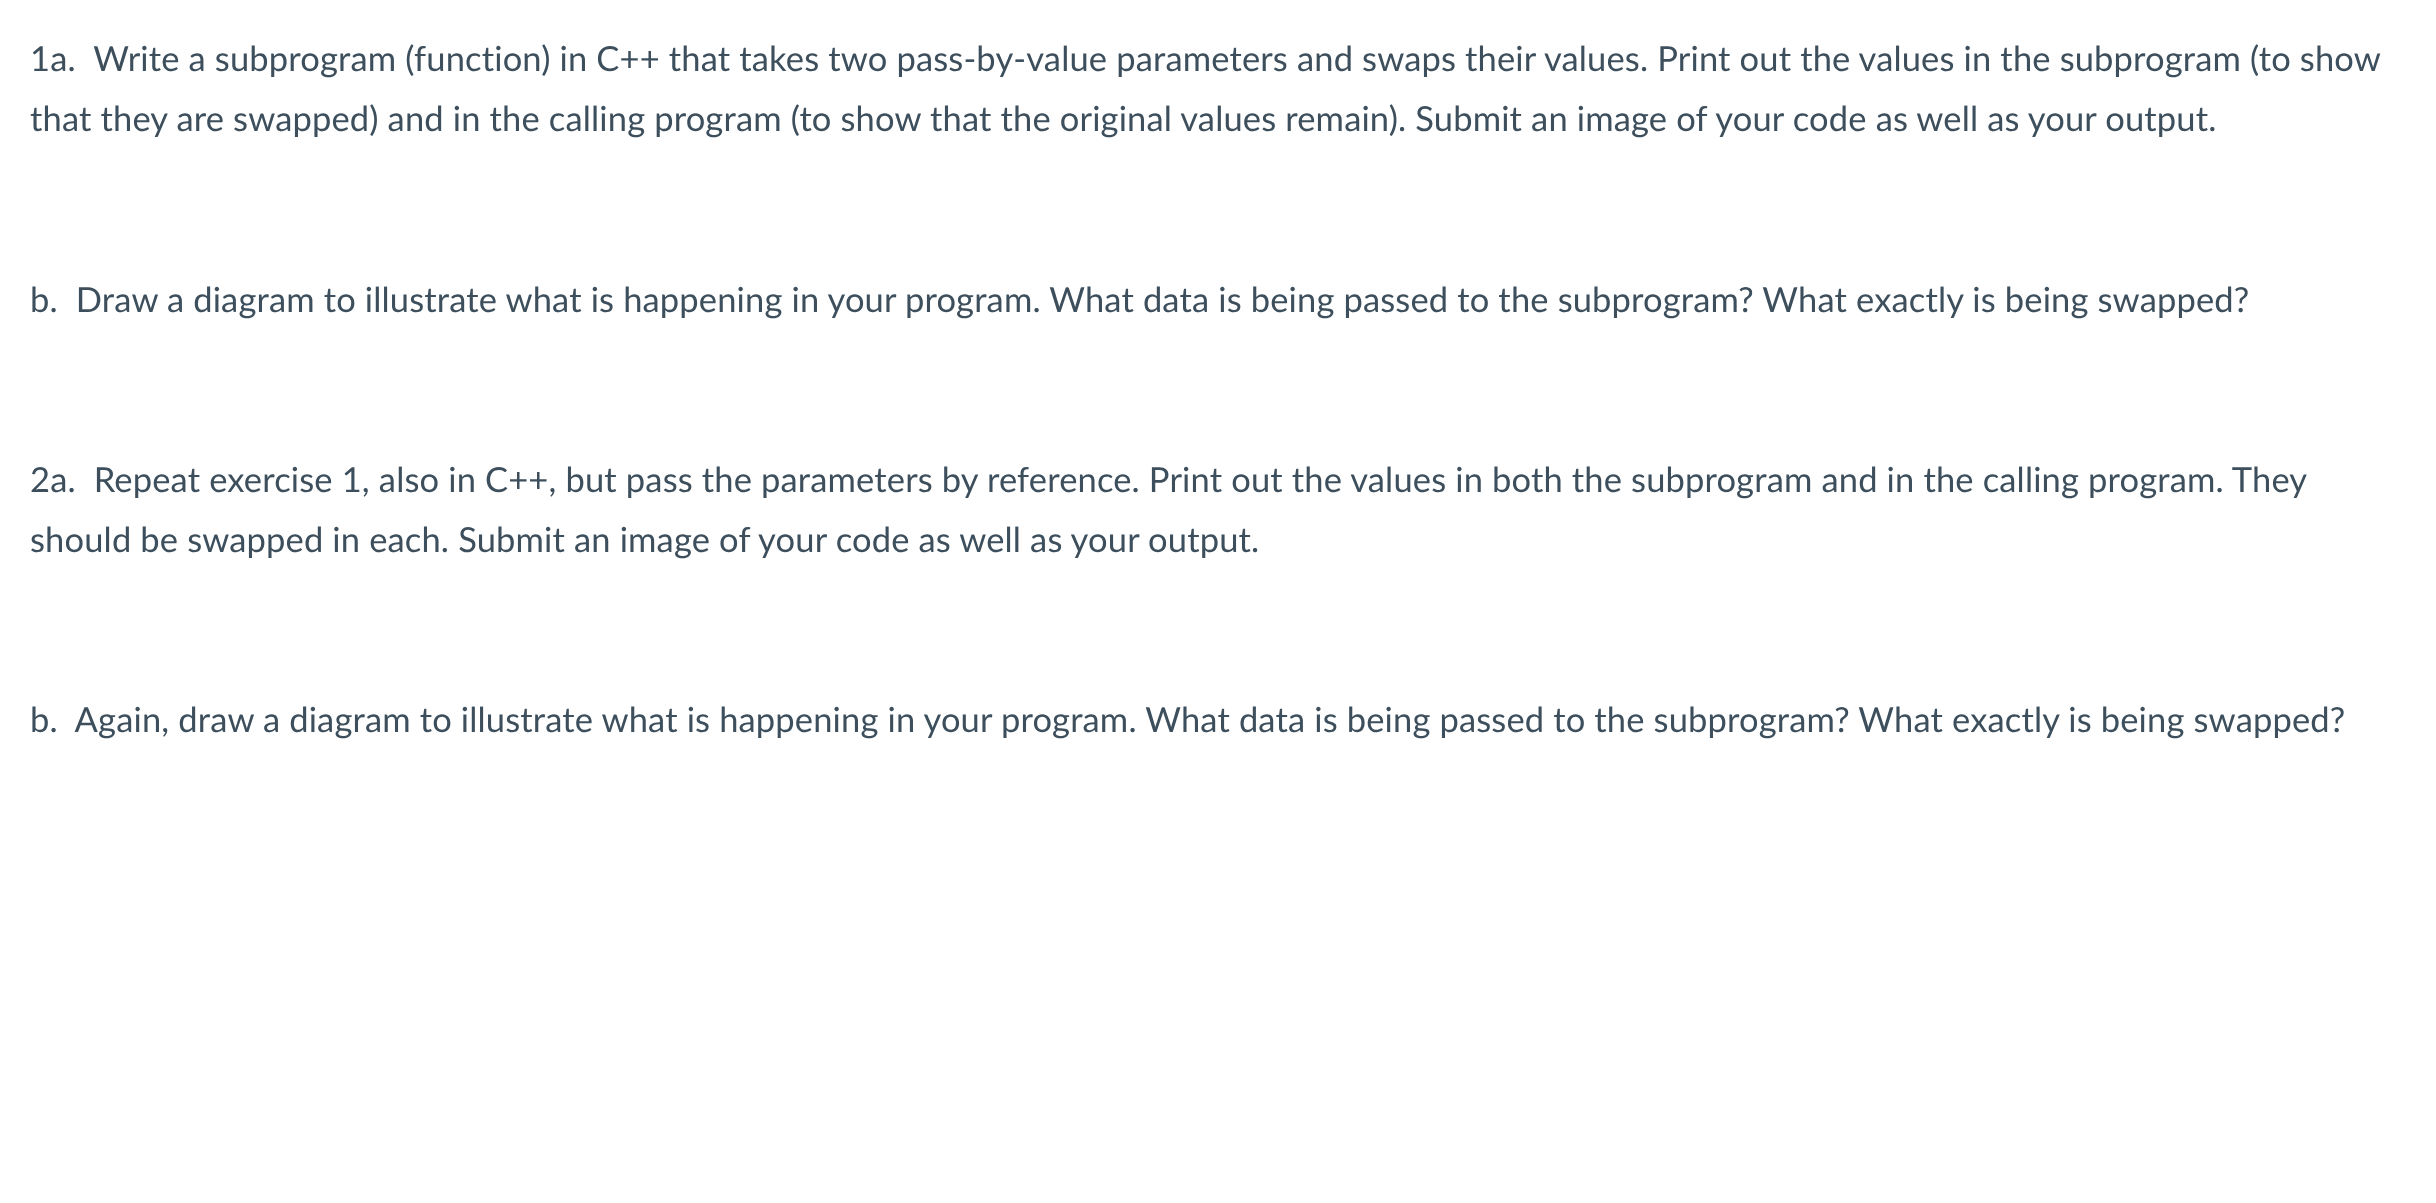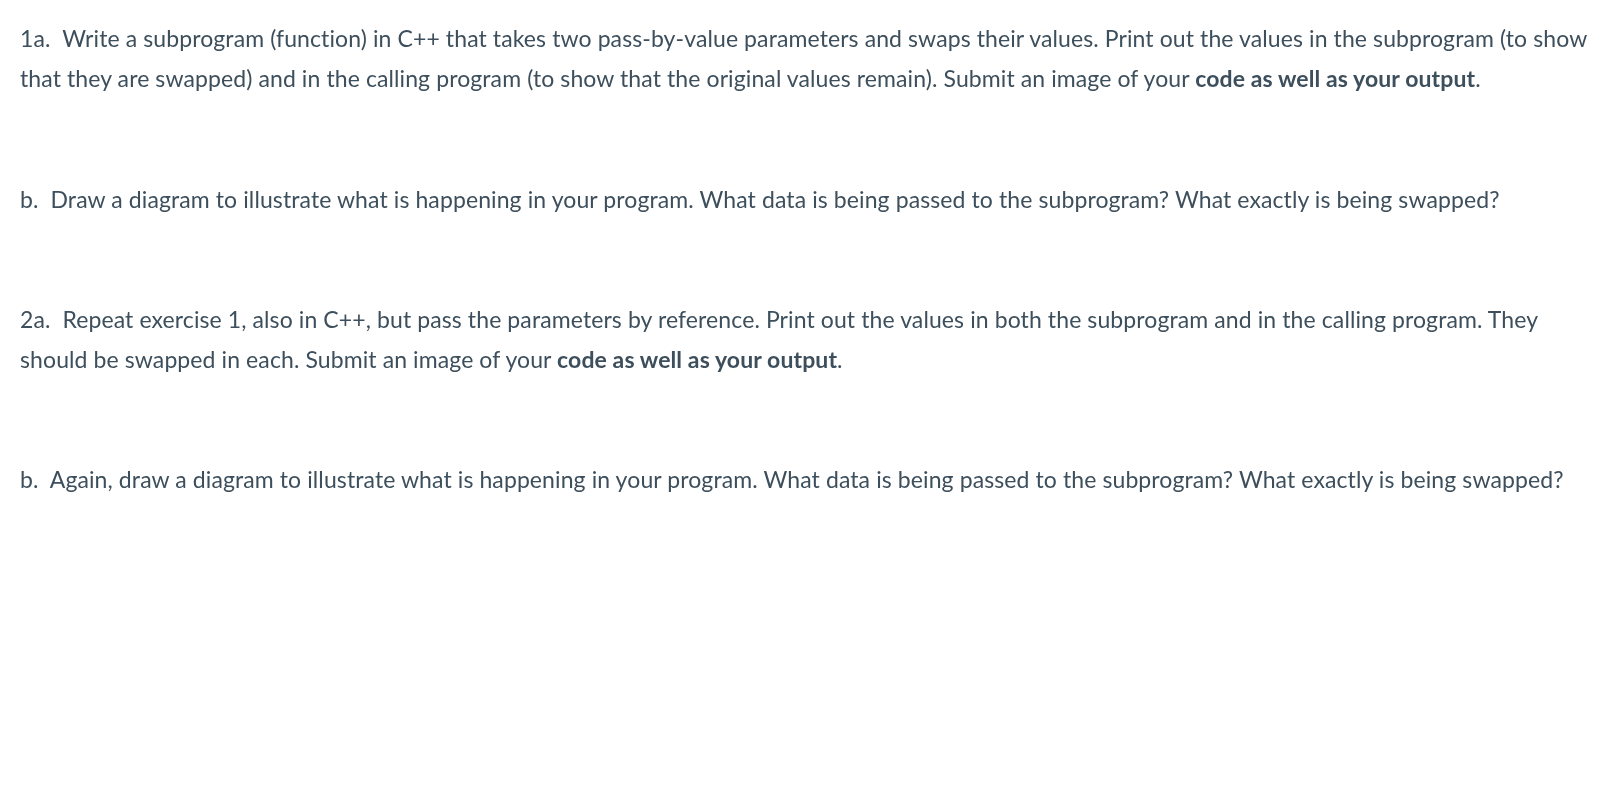"code as well as your" strong { font-weight: 700 -> 400 }
